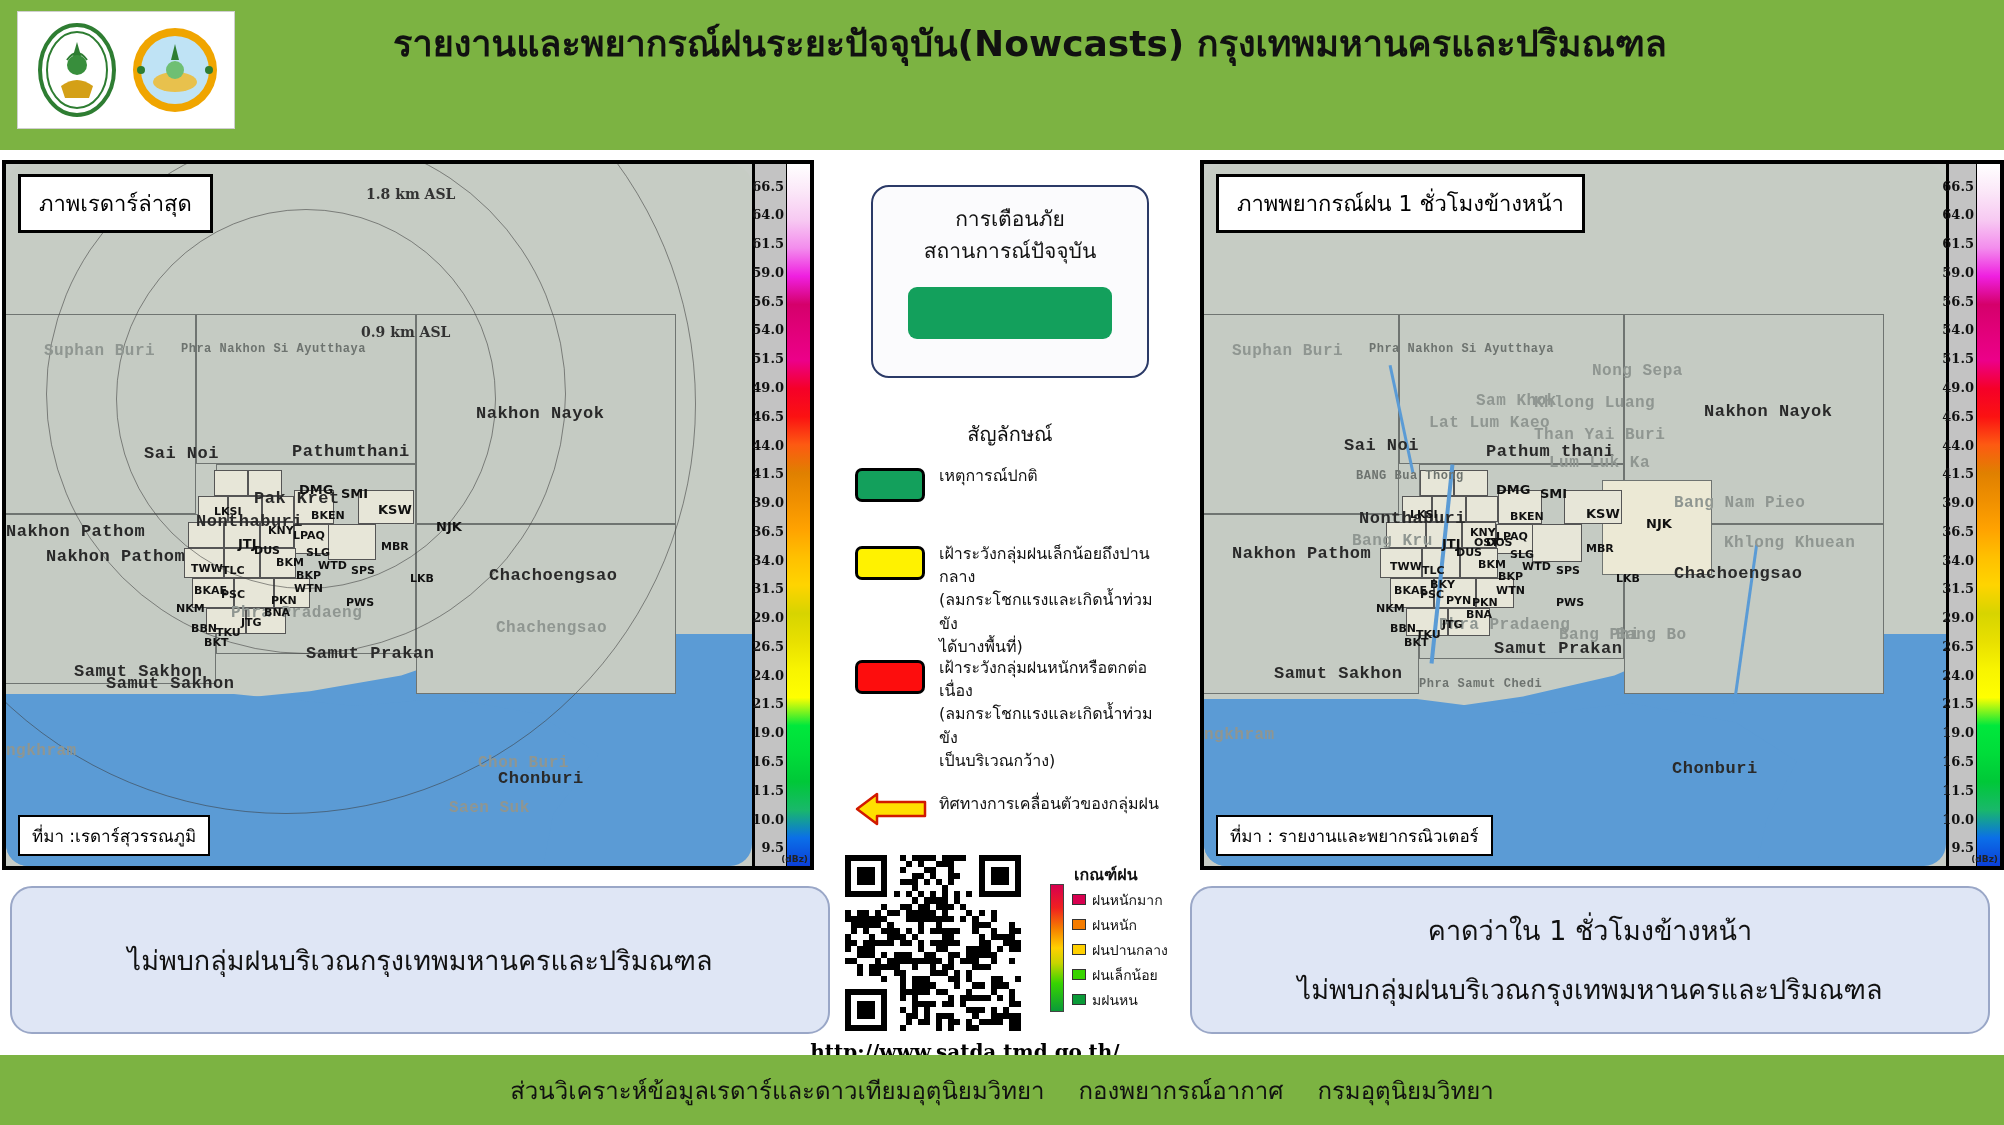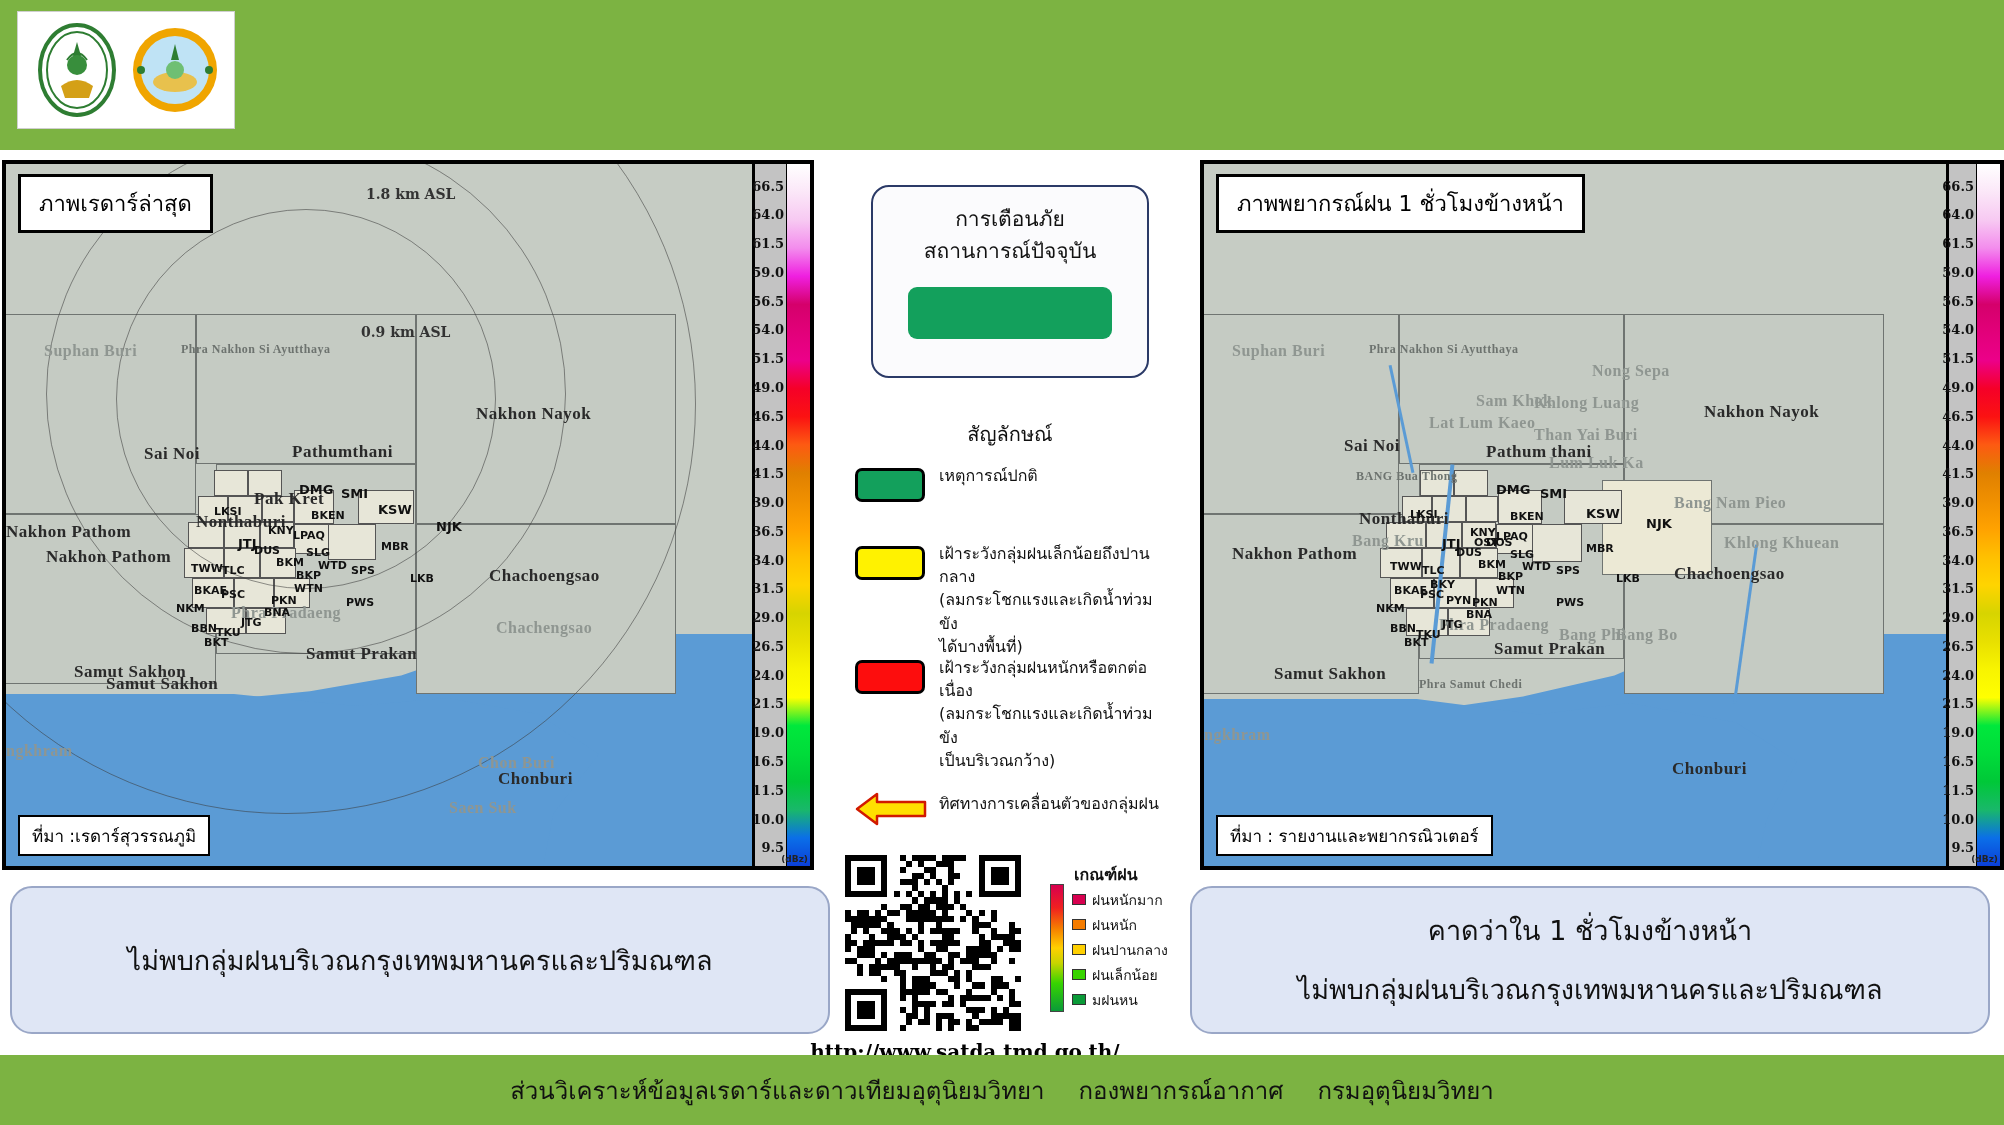"รายงานและพยากรณ์ฝนระยะปัจจุบัน(Nowcasts)" div.title-line1 { html: none -> <div>รายงานและพยากรณ์ฝนระยะปัจจุบัน(Nowcasts) กรุงเทพมหานครและปริมณฑล</div> }
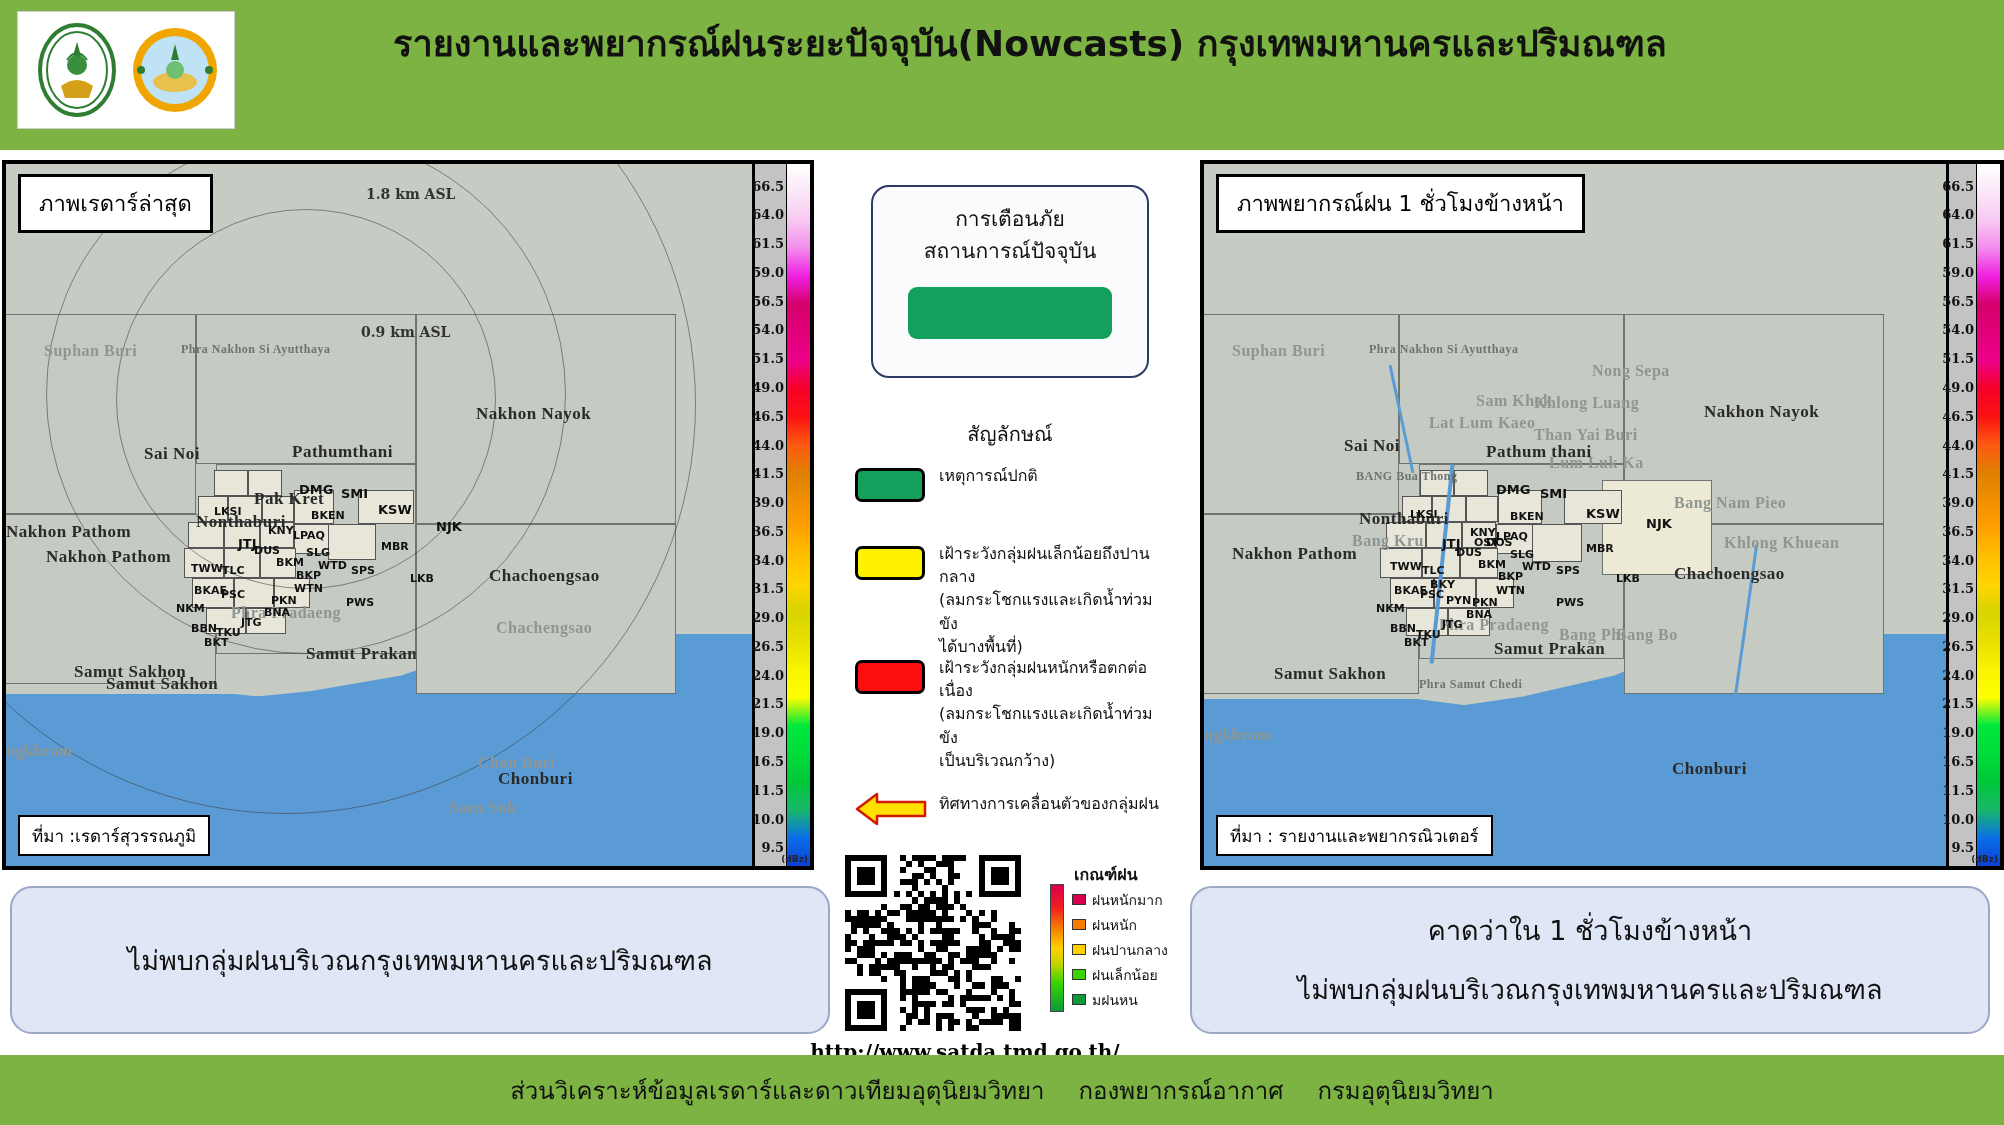"1.8 km ASL" .map-canvas { border-radius: none -> 22px }
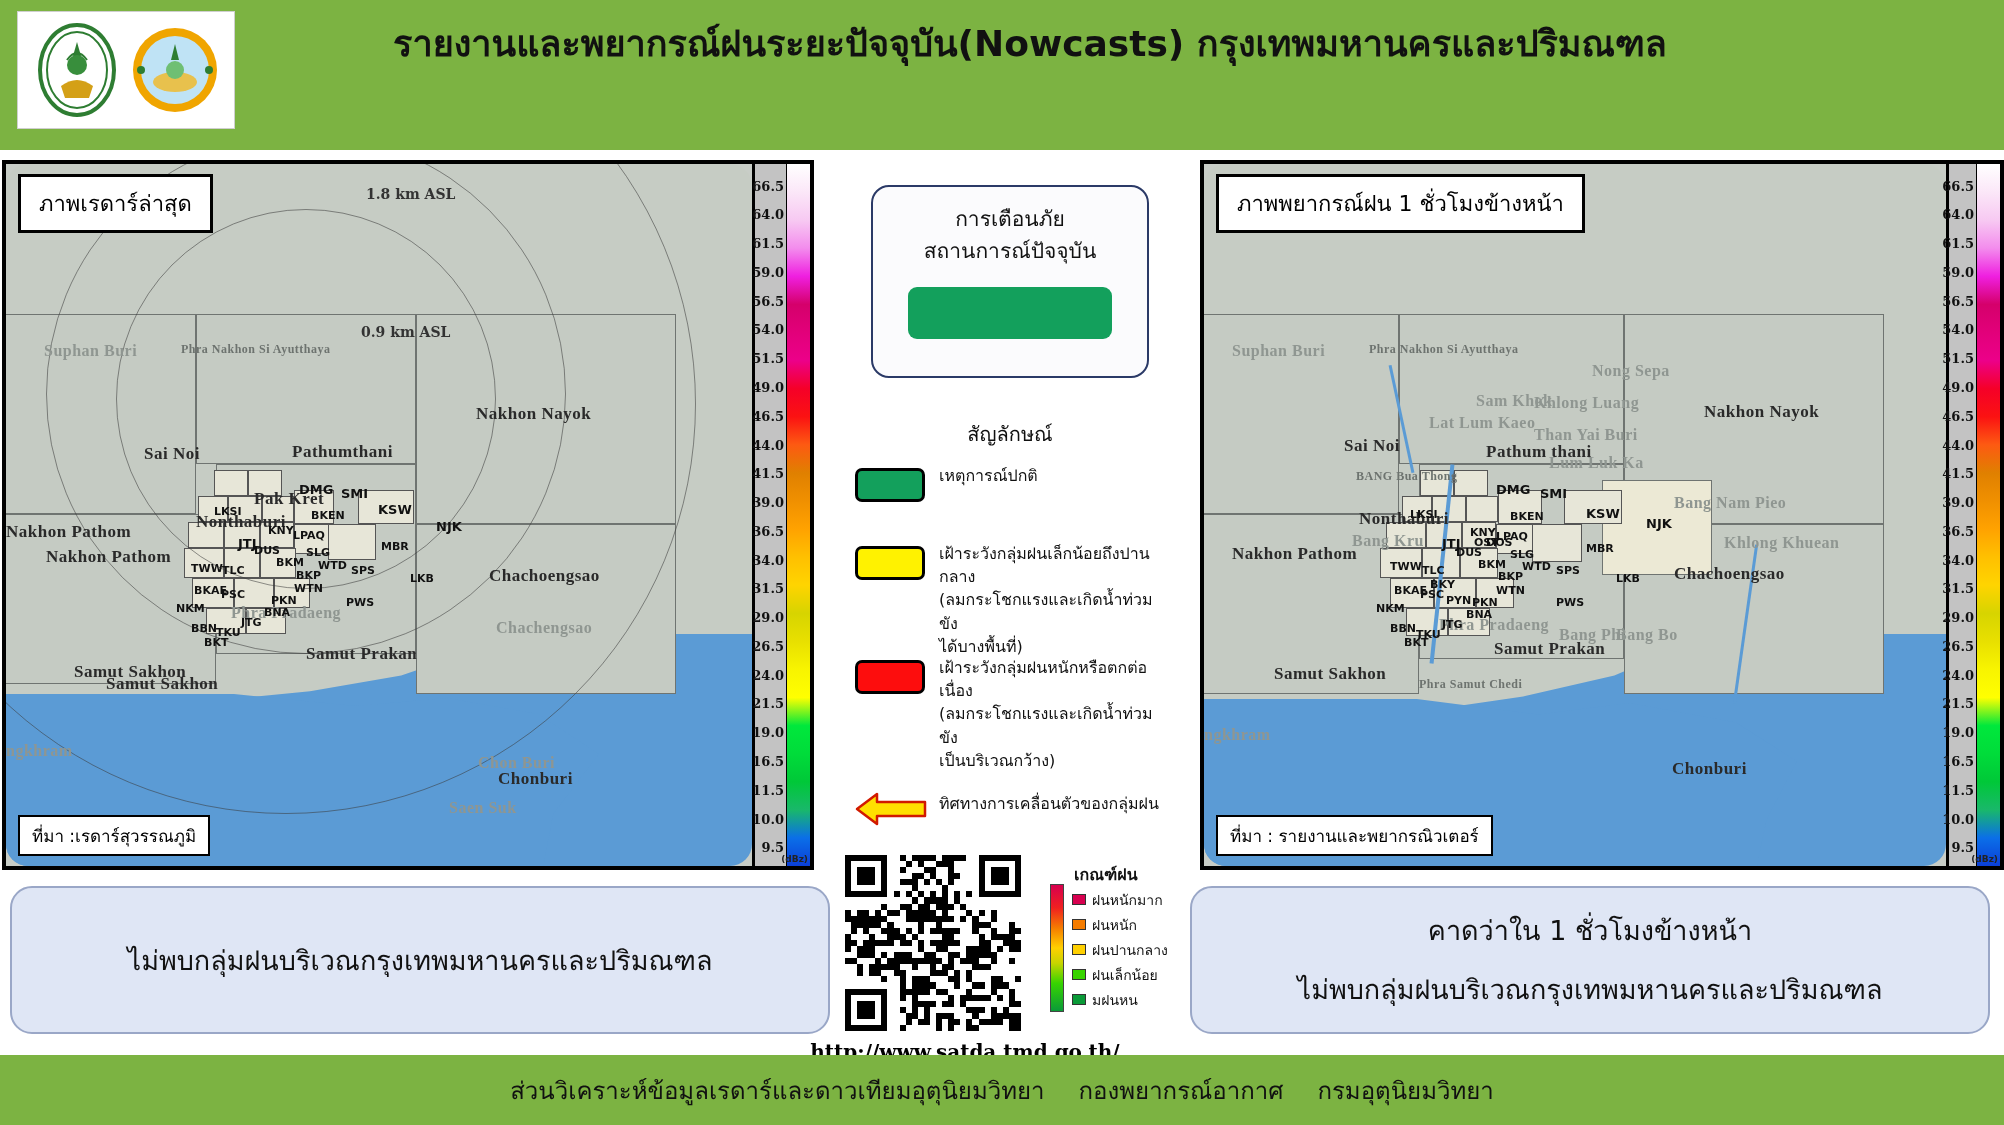"Suphan Buri" .prov-name { font-family: Liberation Serif, serif -> Liberation Mono, monospace }
